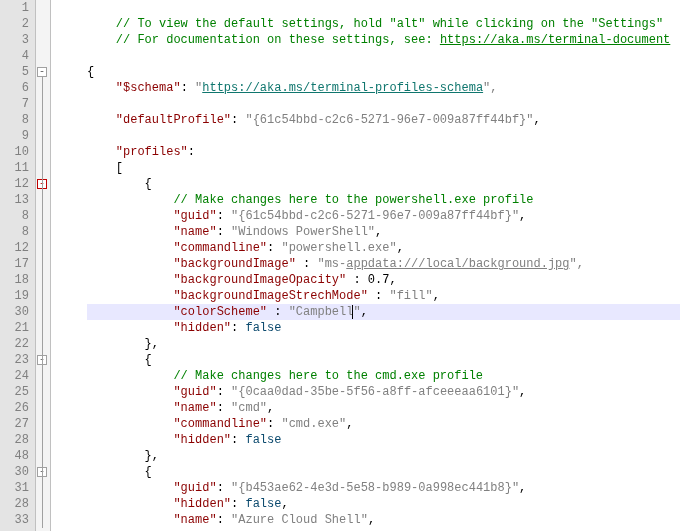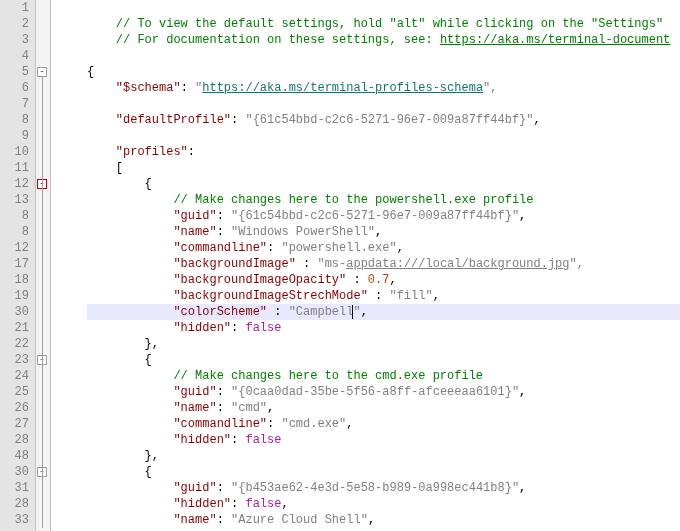"0.7" .s-num { color: #c2410c -> #000000 }
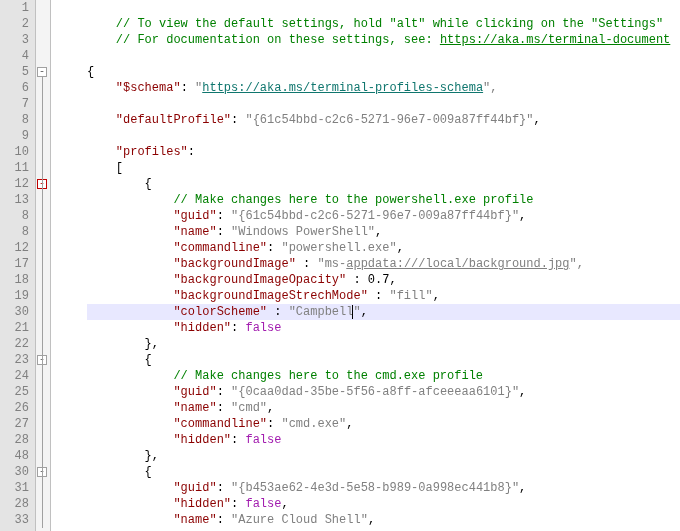"false" .s-kw { color: #a21caf -> #0c4a6e }
